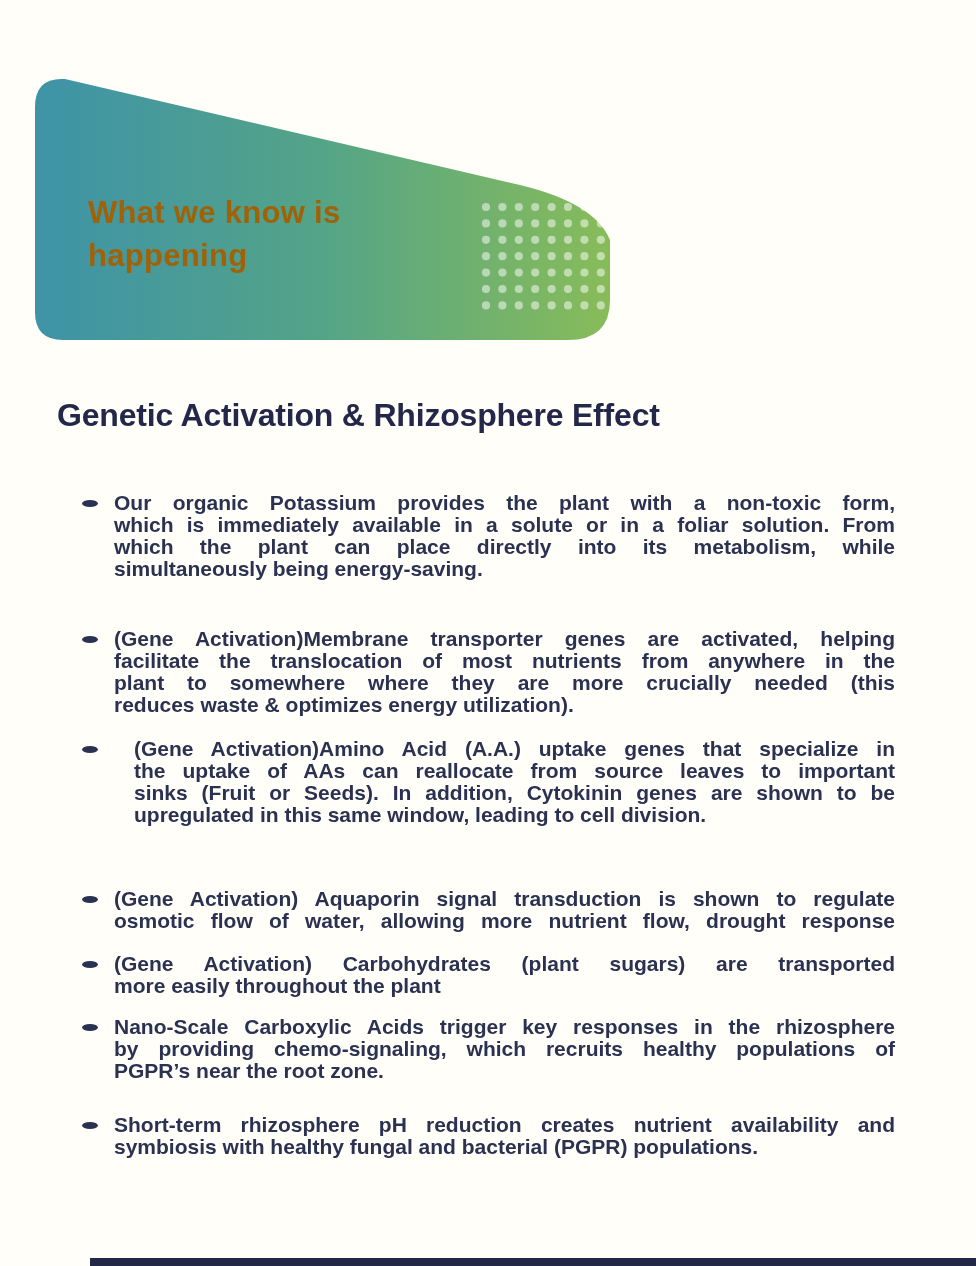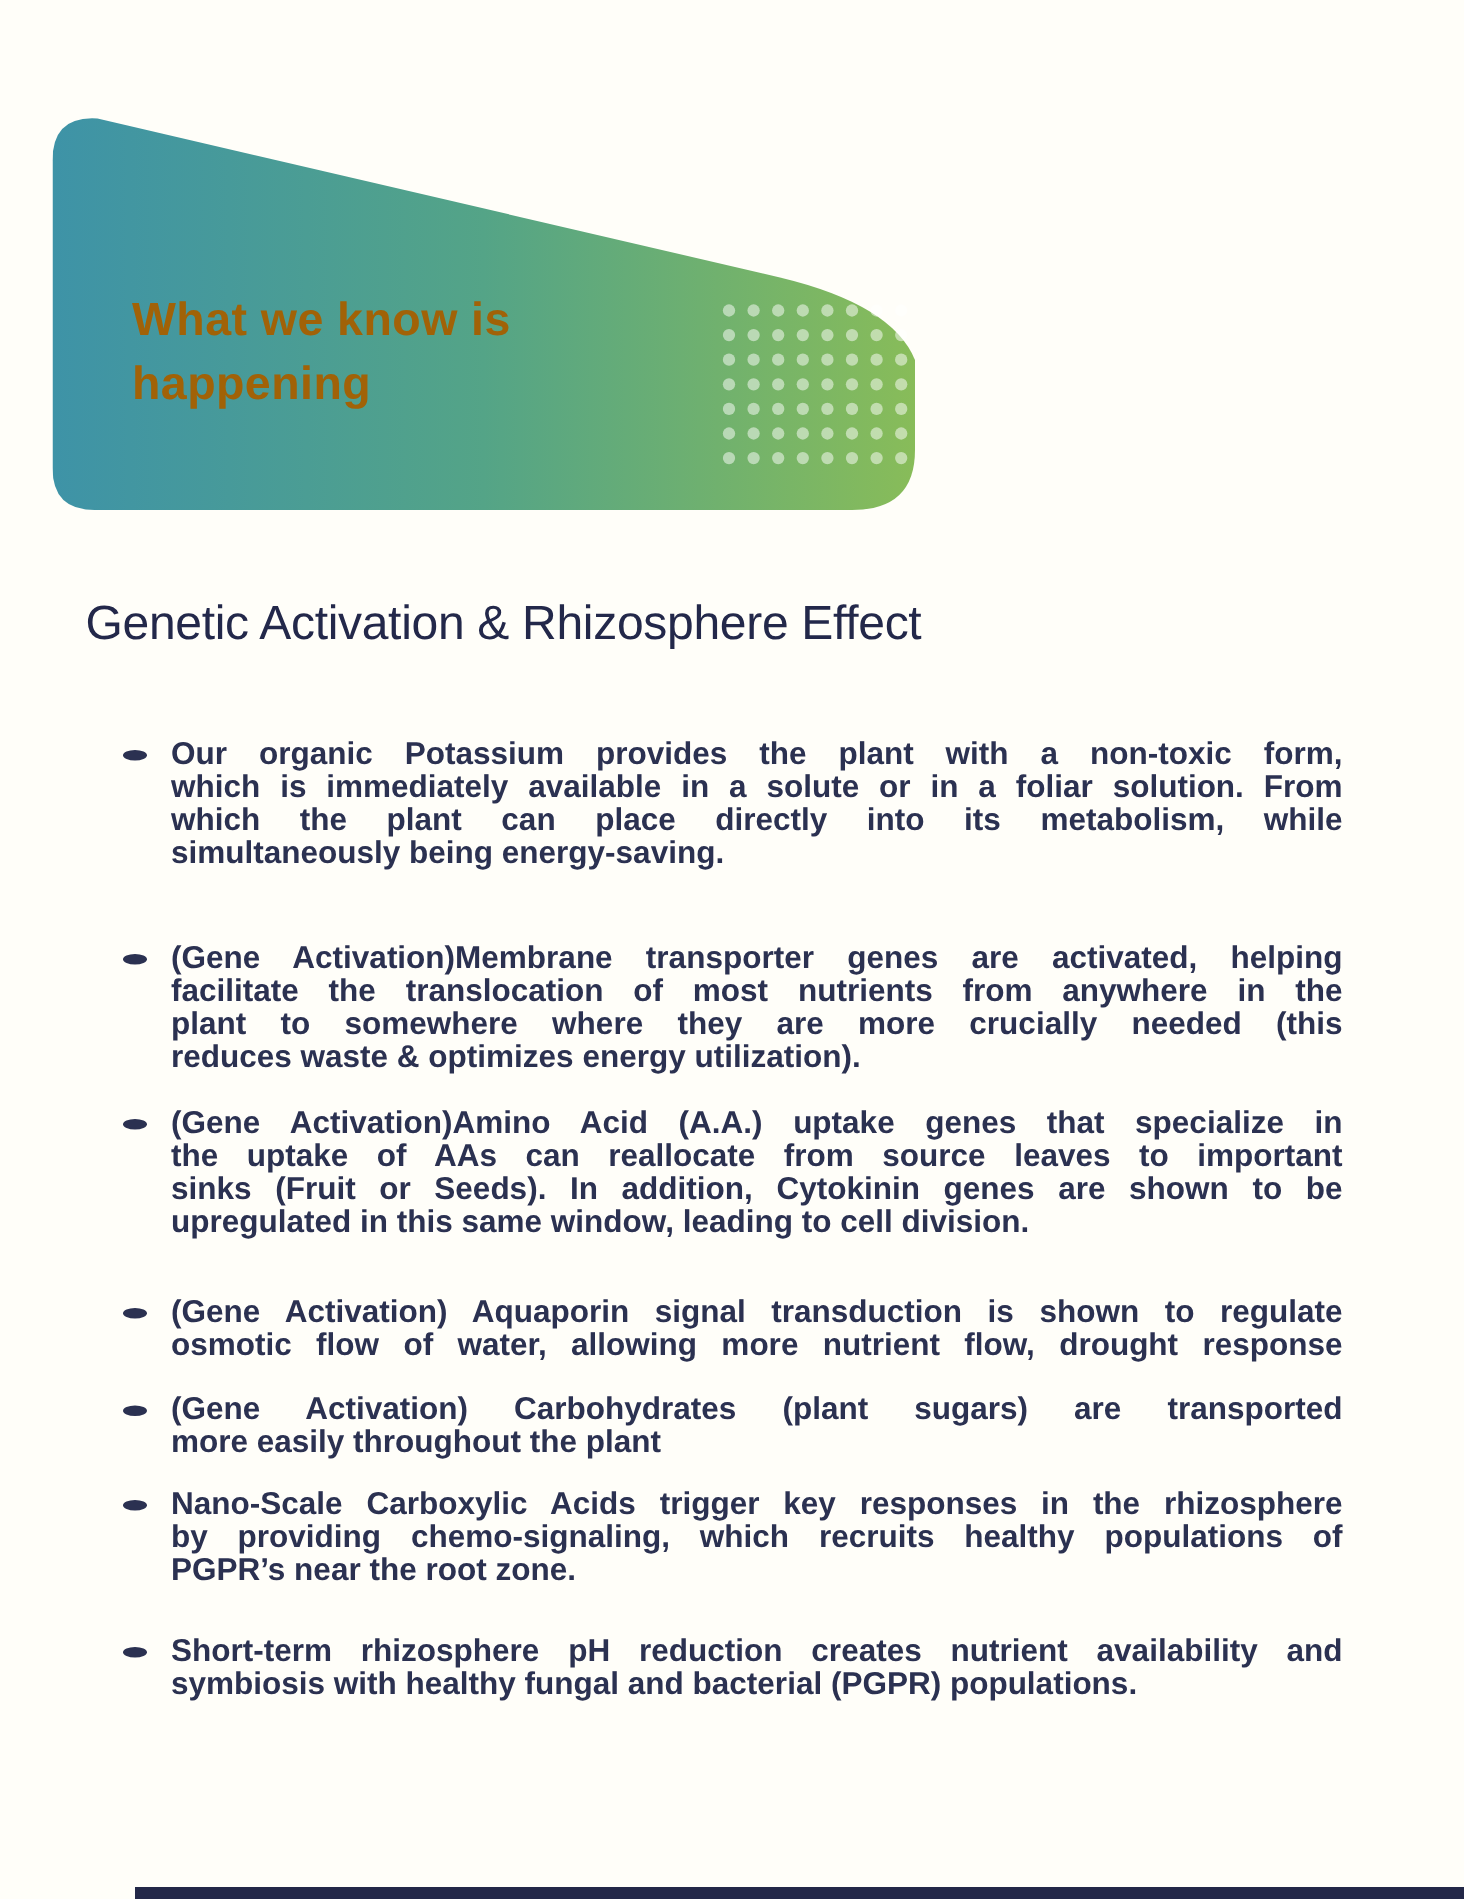"Genetic Activation & Rhizosphere Effect" .heading { font-weight: 400 -> 700 }
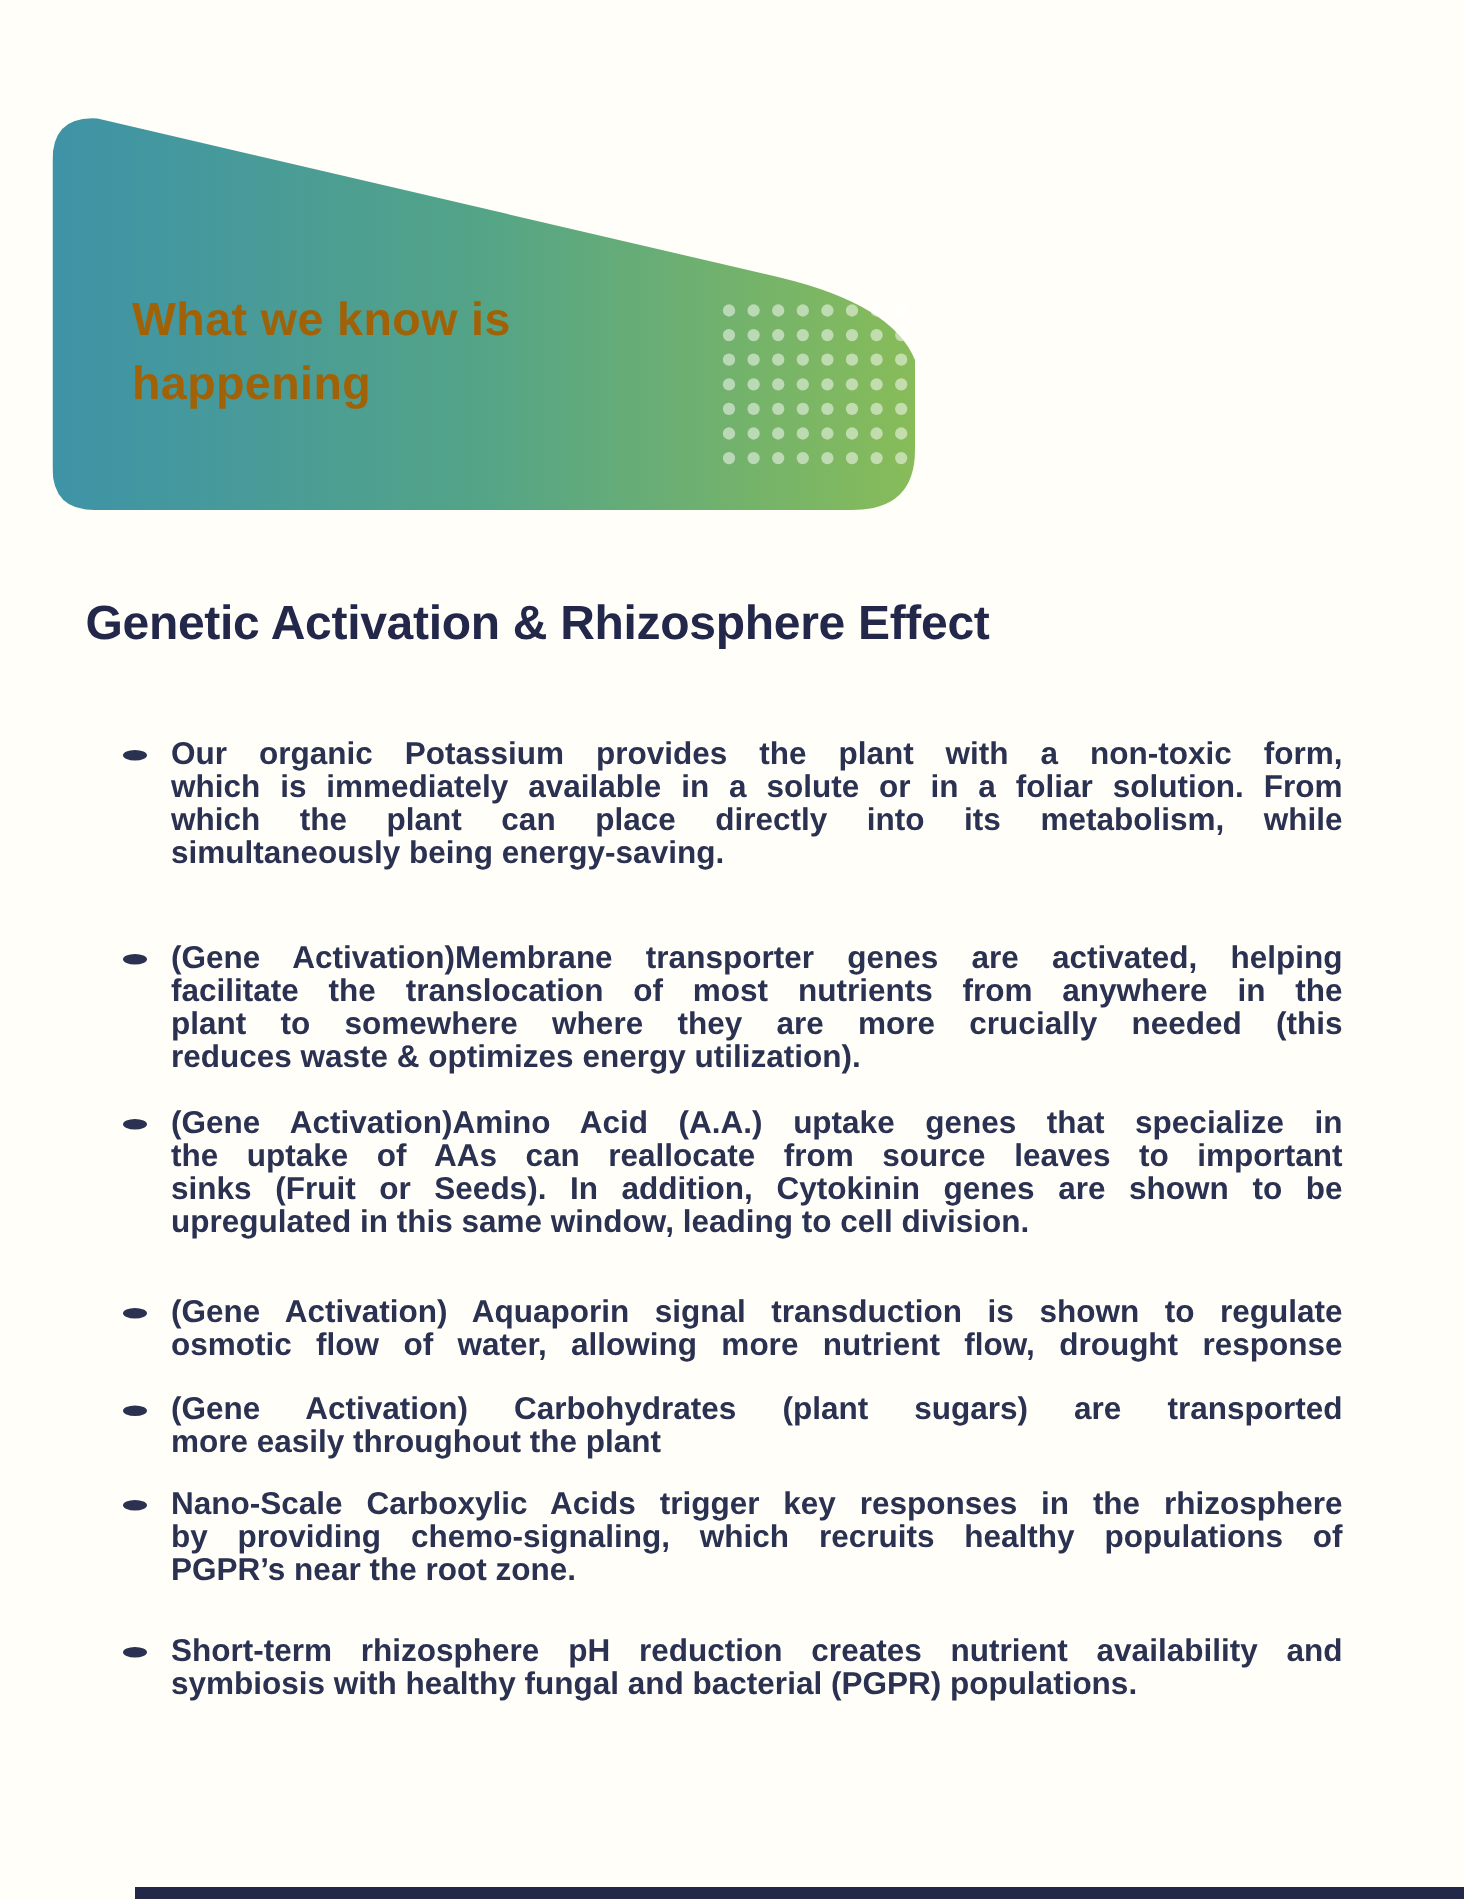"(Gene Activation)Amino Acid (A.A.)" .bullet-item:nth-child(3) { gap: none -> 20px }
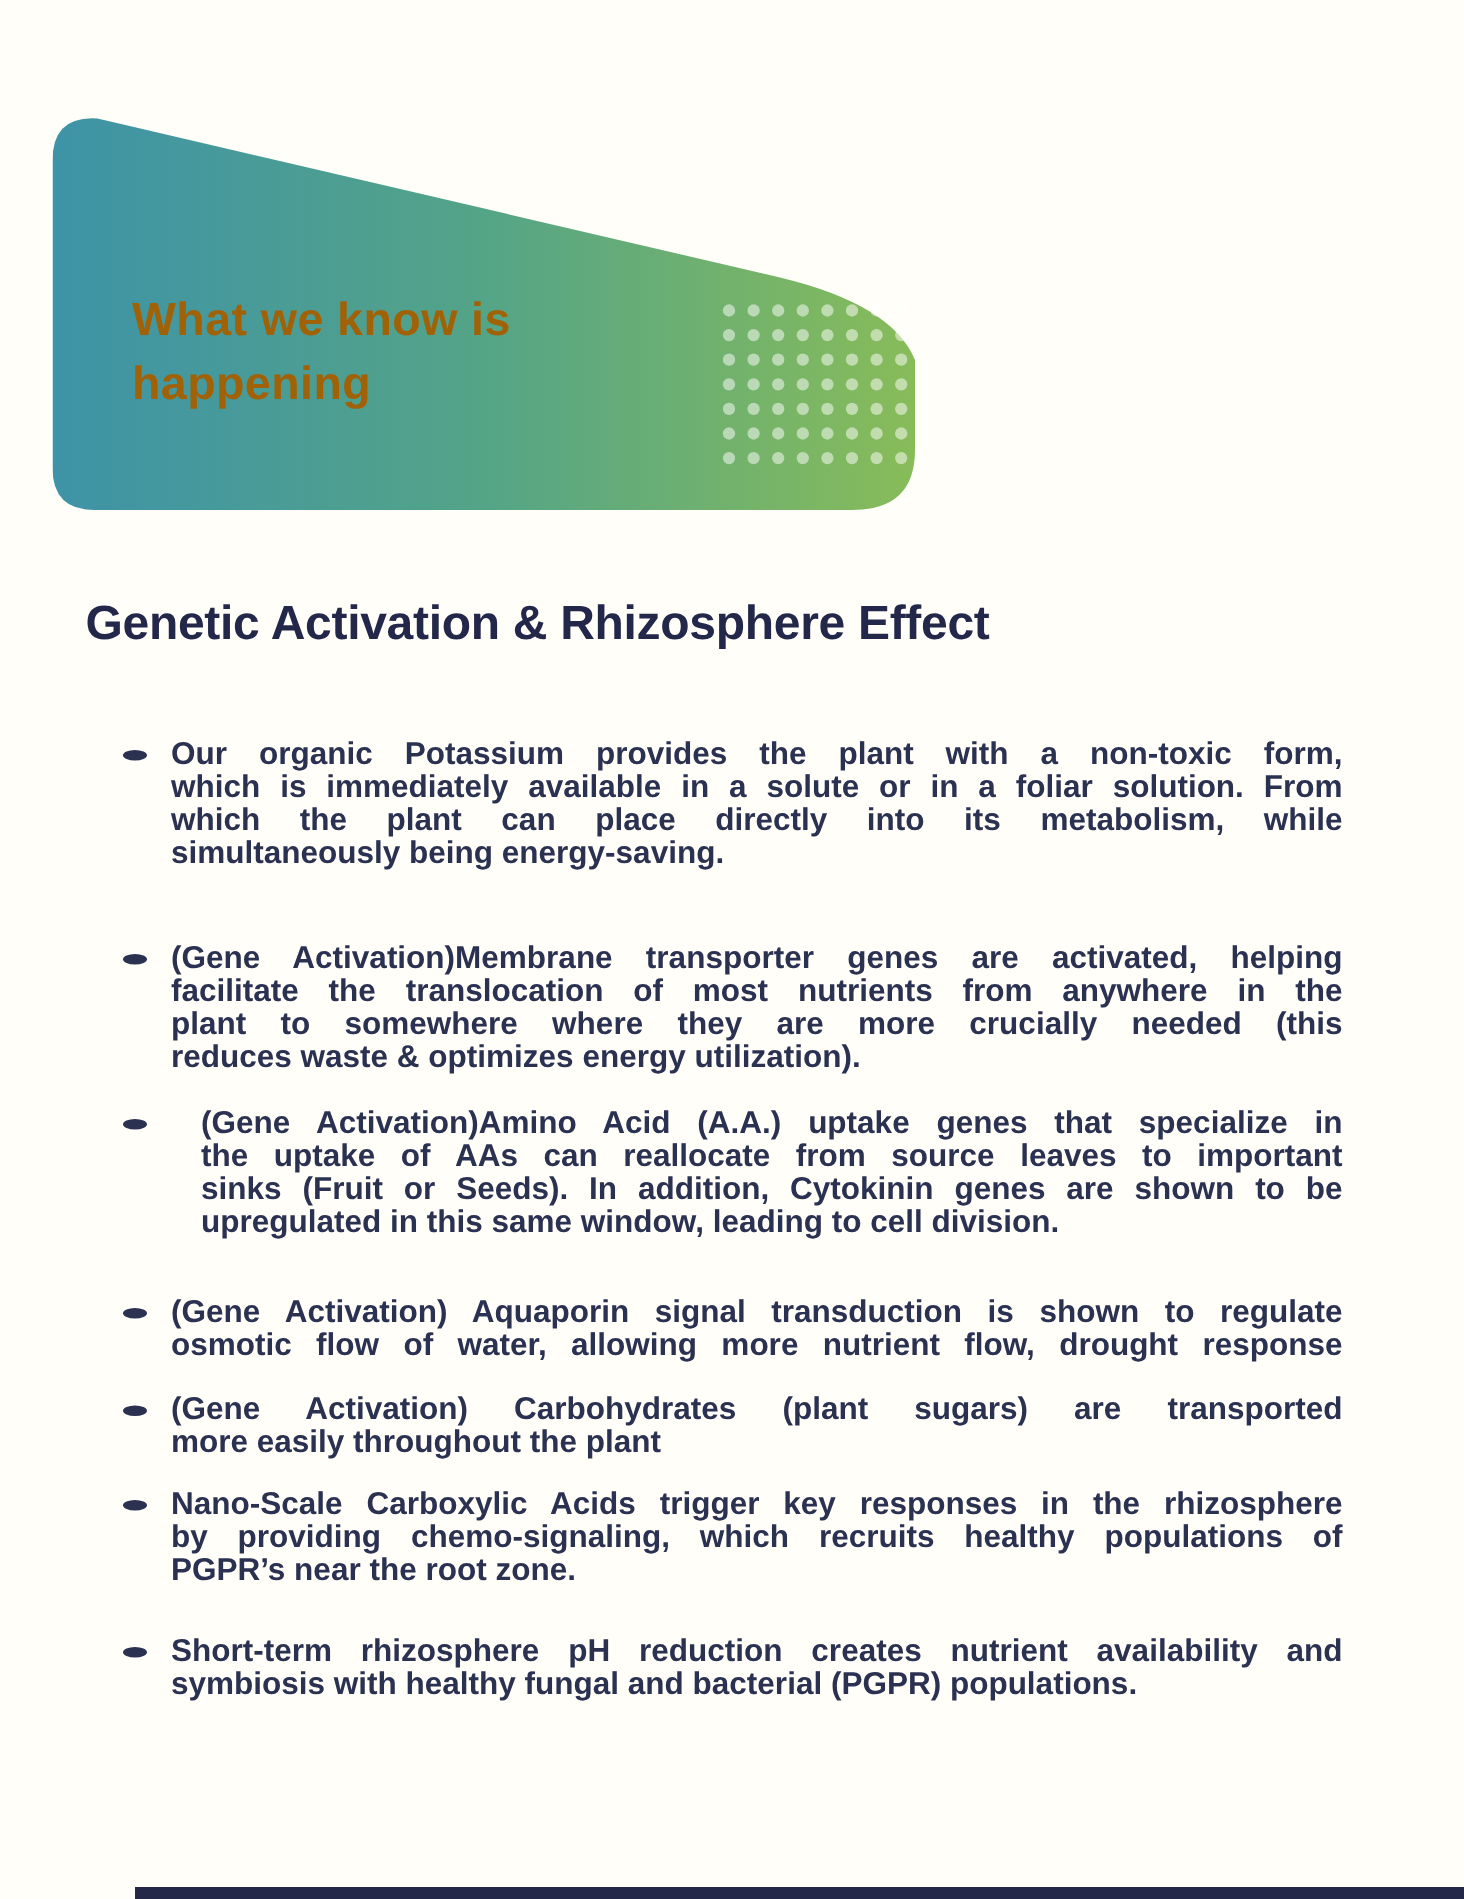"(Gene Activation) Aquaporin signal" .bullet-item:nth-child(4) { margin-top: 38px -> 62px }
